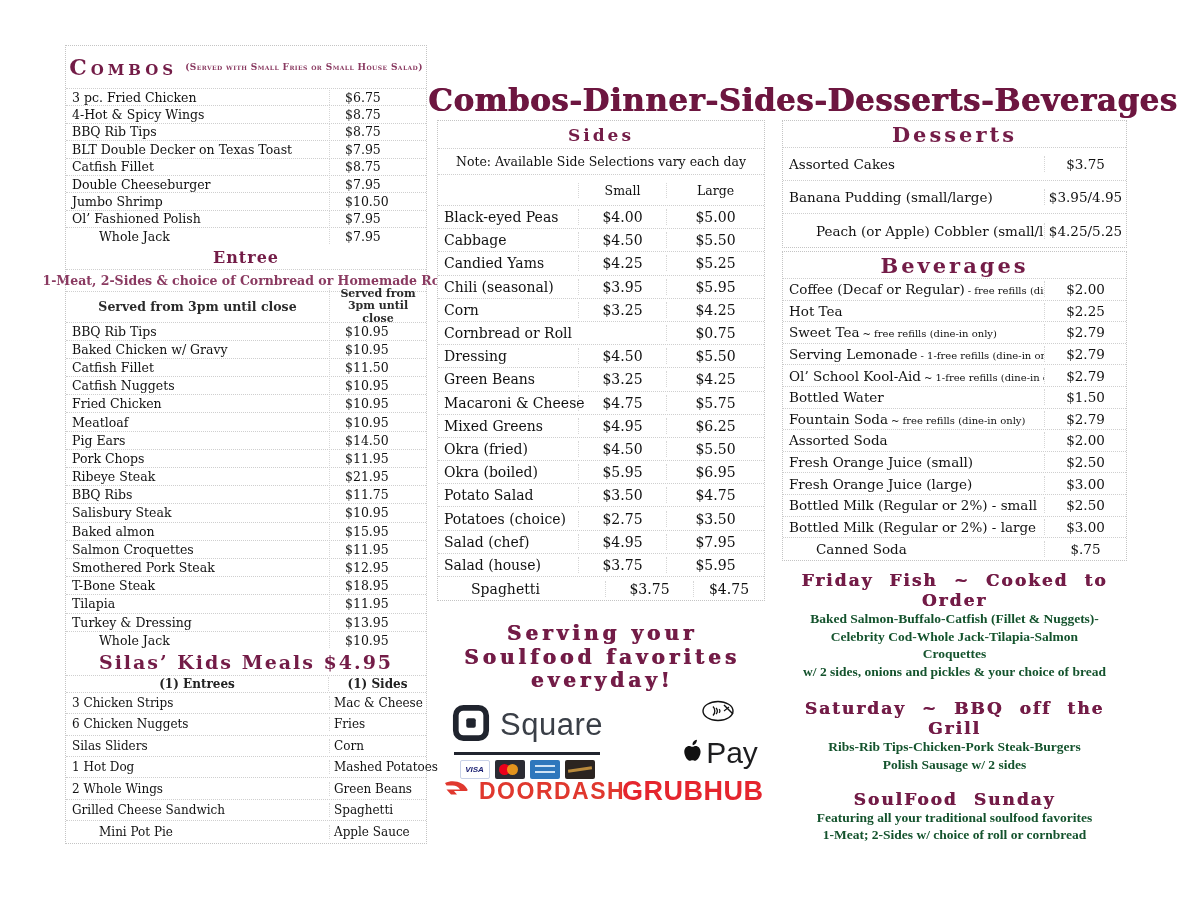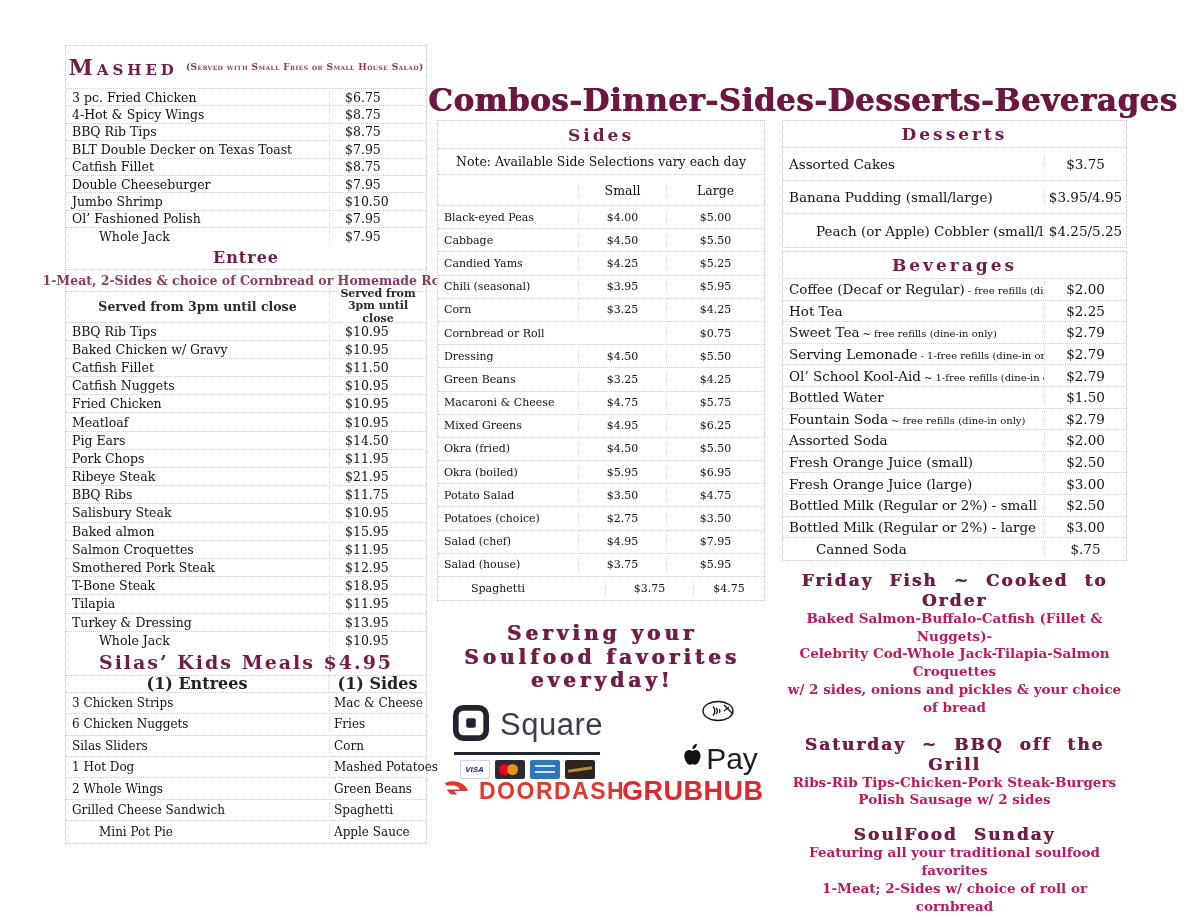"Mashed" span.combos-title { text: Mashed -> Combos }
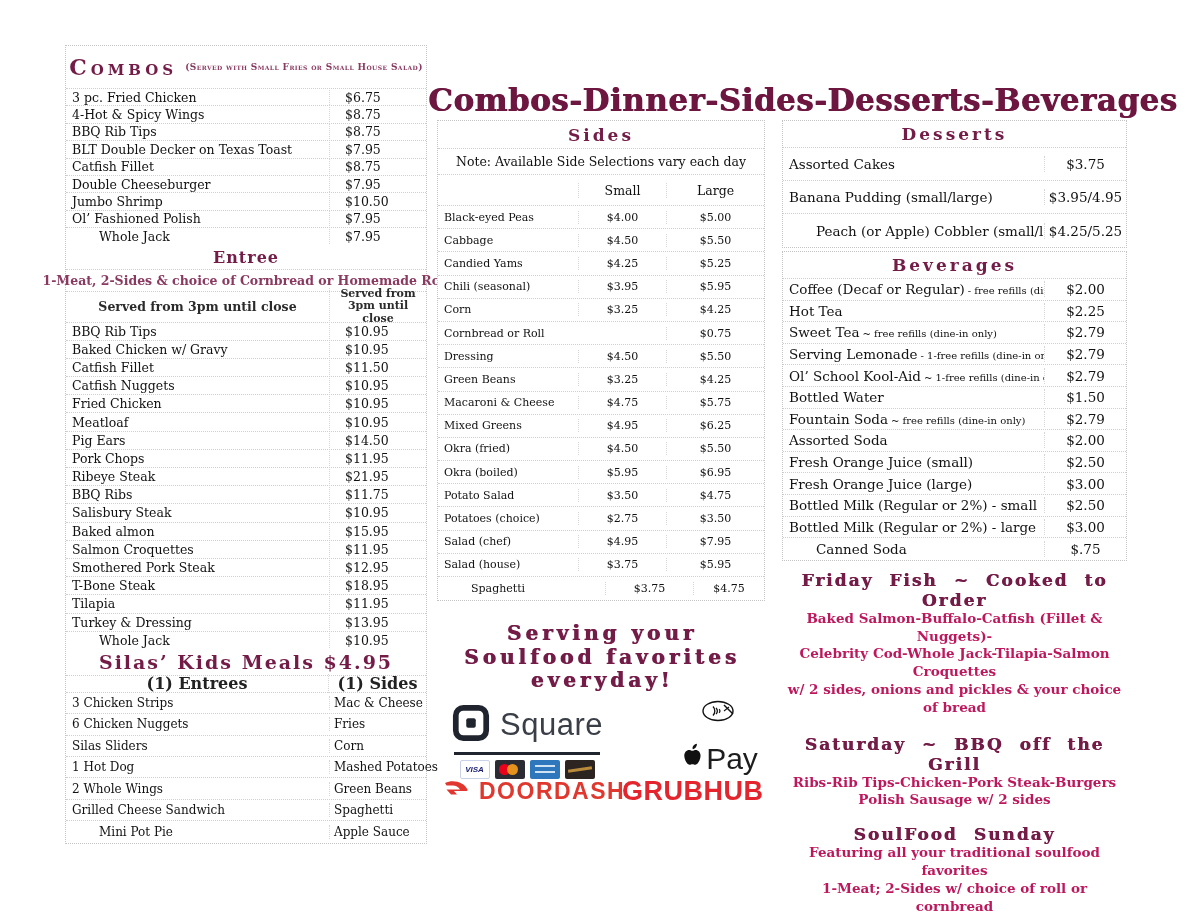"Desserts" .r-title { font-size: 17px -> 21px }
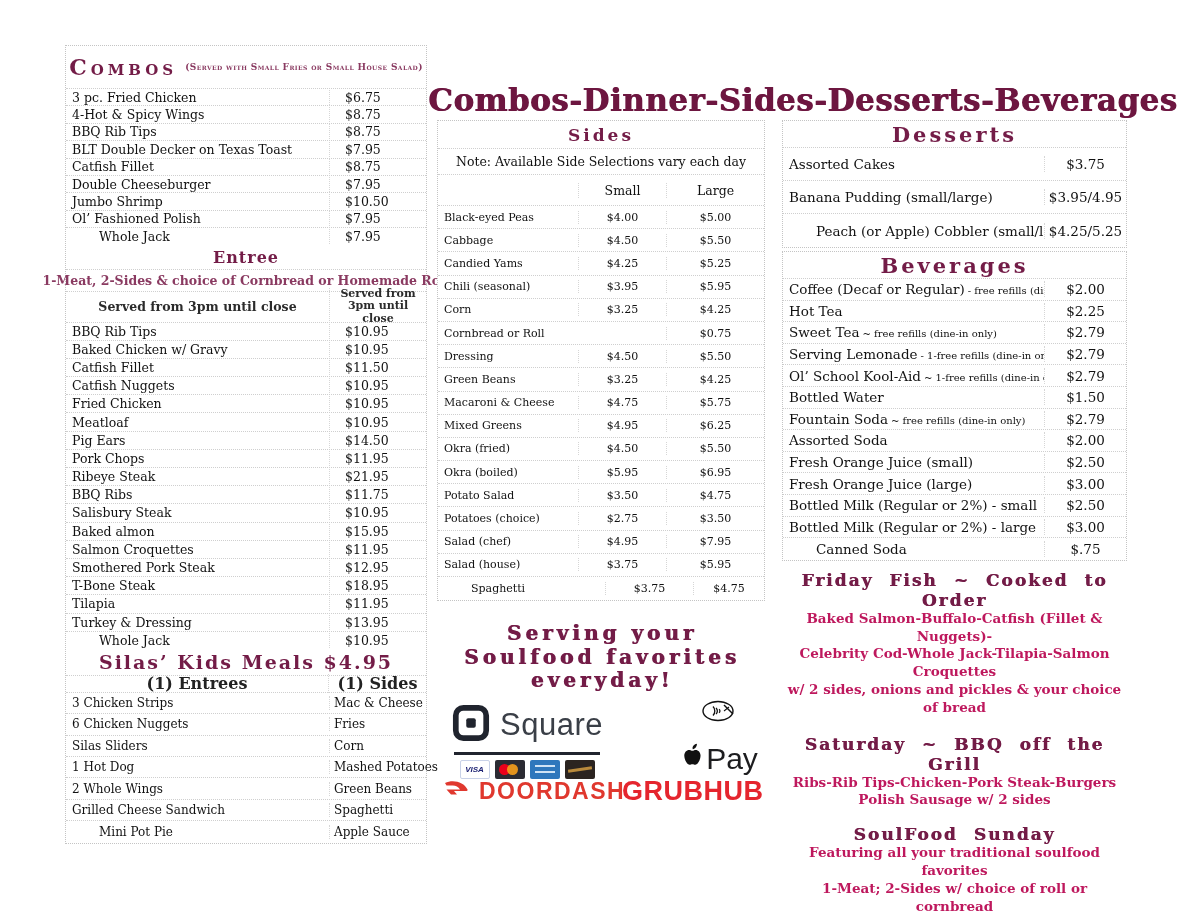"Black-eyed Peas" .s-row { font-size: 11px -> 14px }
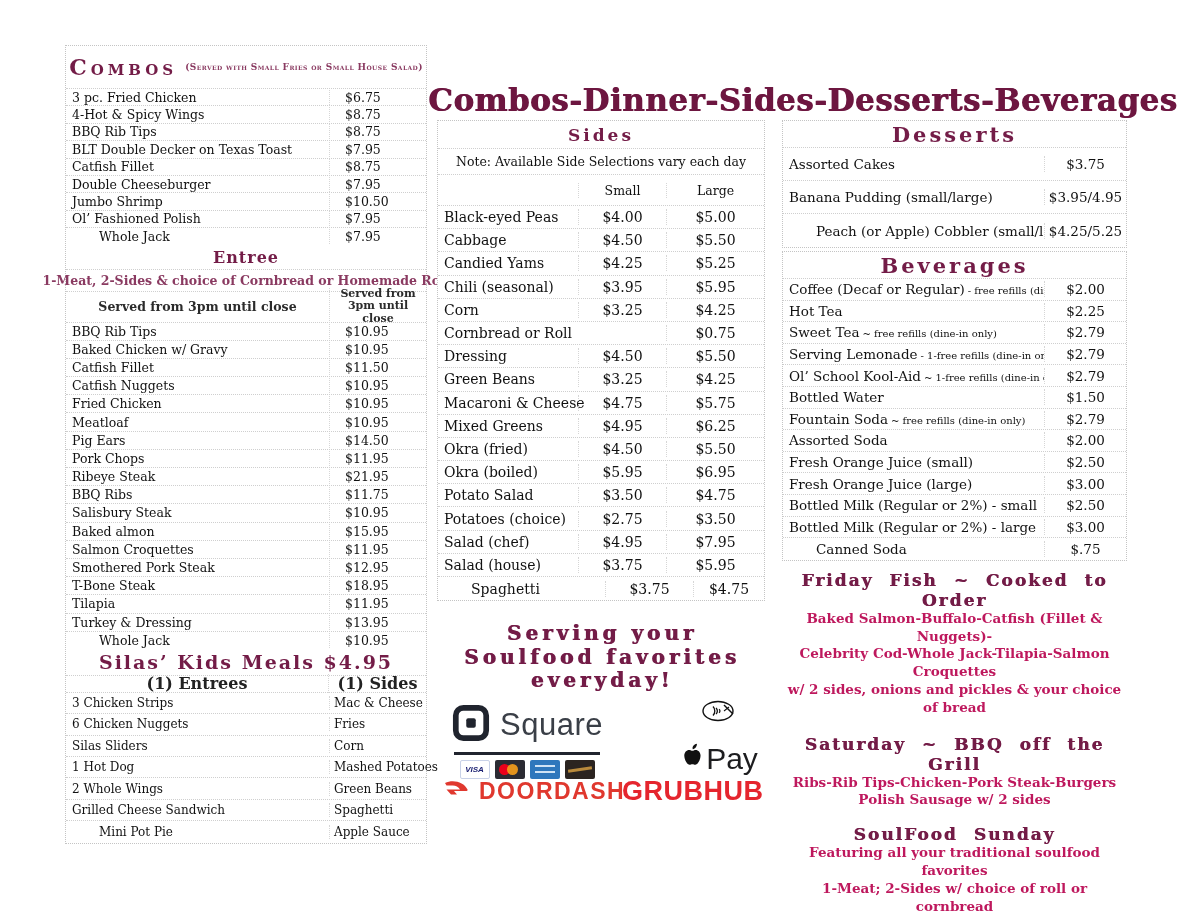"Baked Salmon-Buffalo-Catfish (Fillet &" .day-line { color: #be185d -> #14532d; font-family: none -> Liberation Serif, serif }
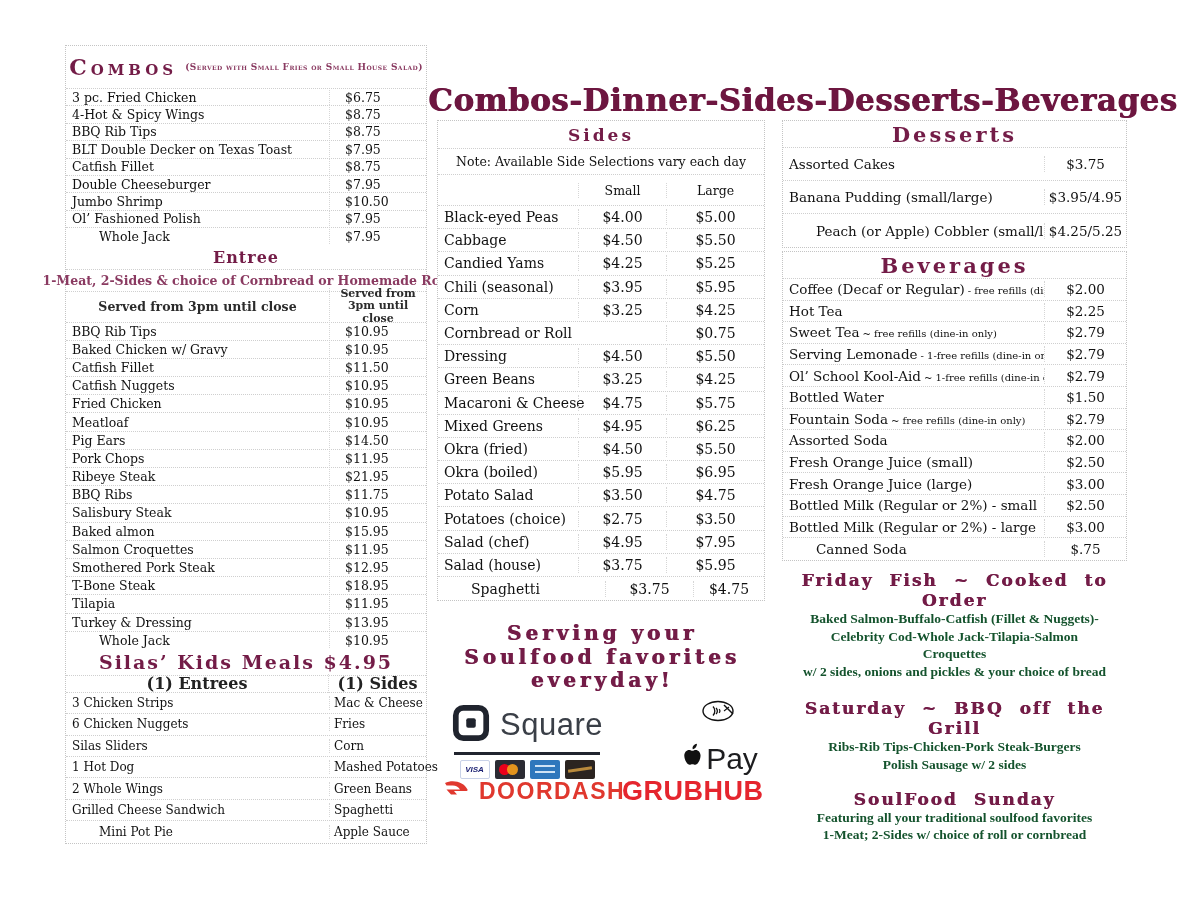"(1) Entrees" .k-colhead { font-size: 16px -> 12px }
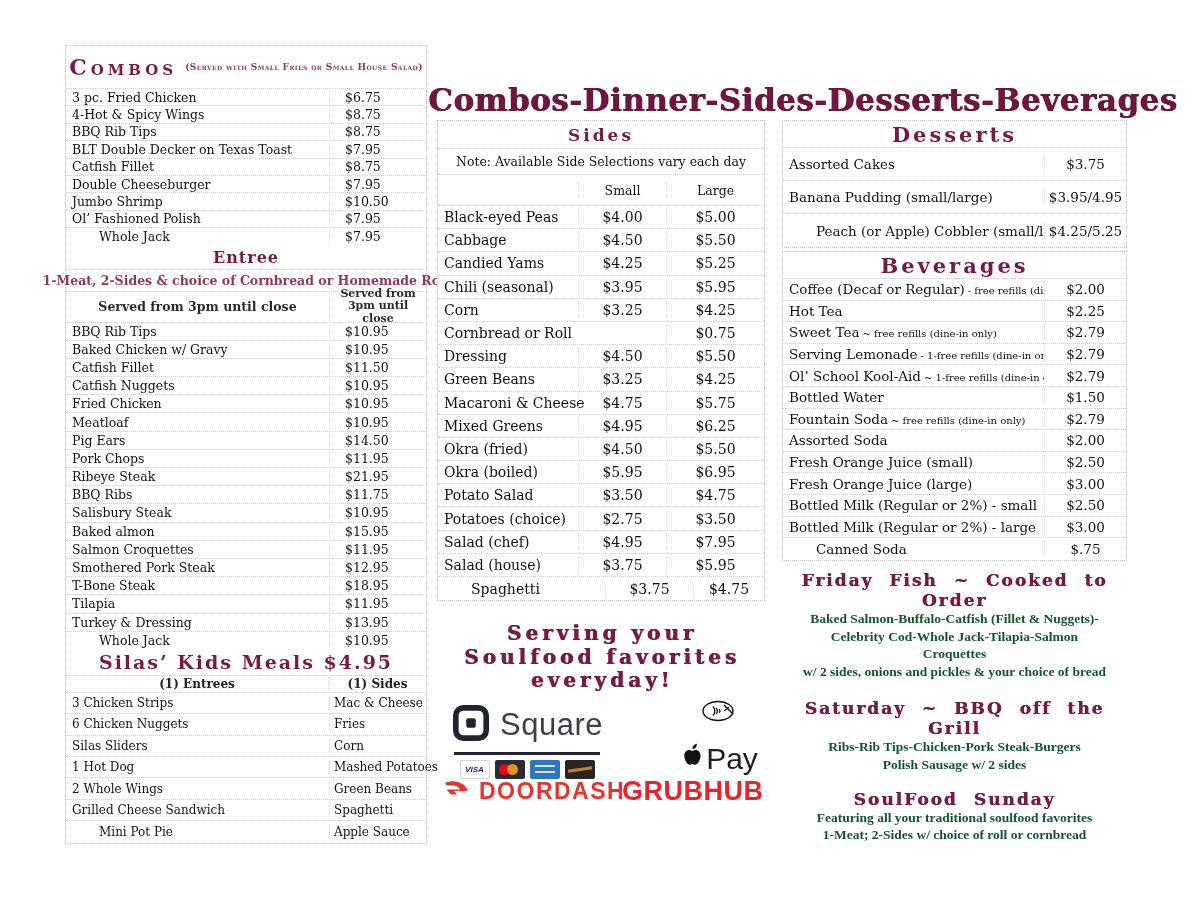"Pay" .ap-row { align-items: flex-start -> flex-end; margin-top: 14px -> 8px }
